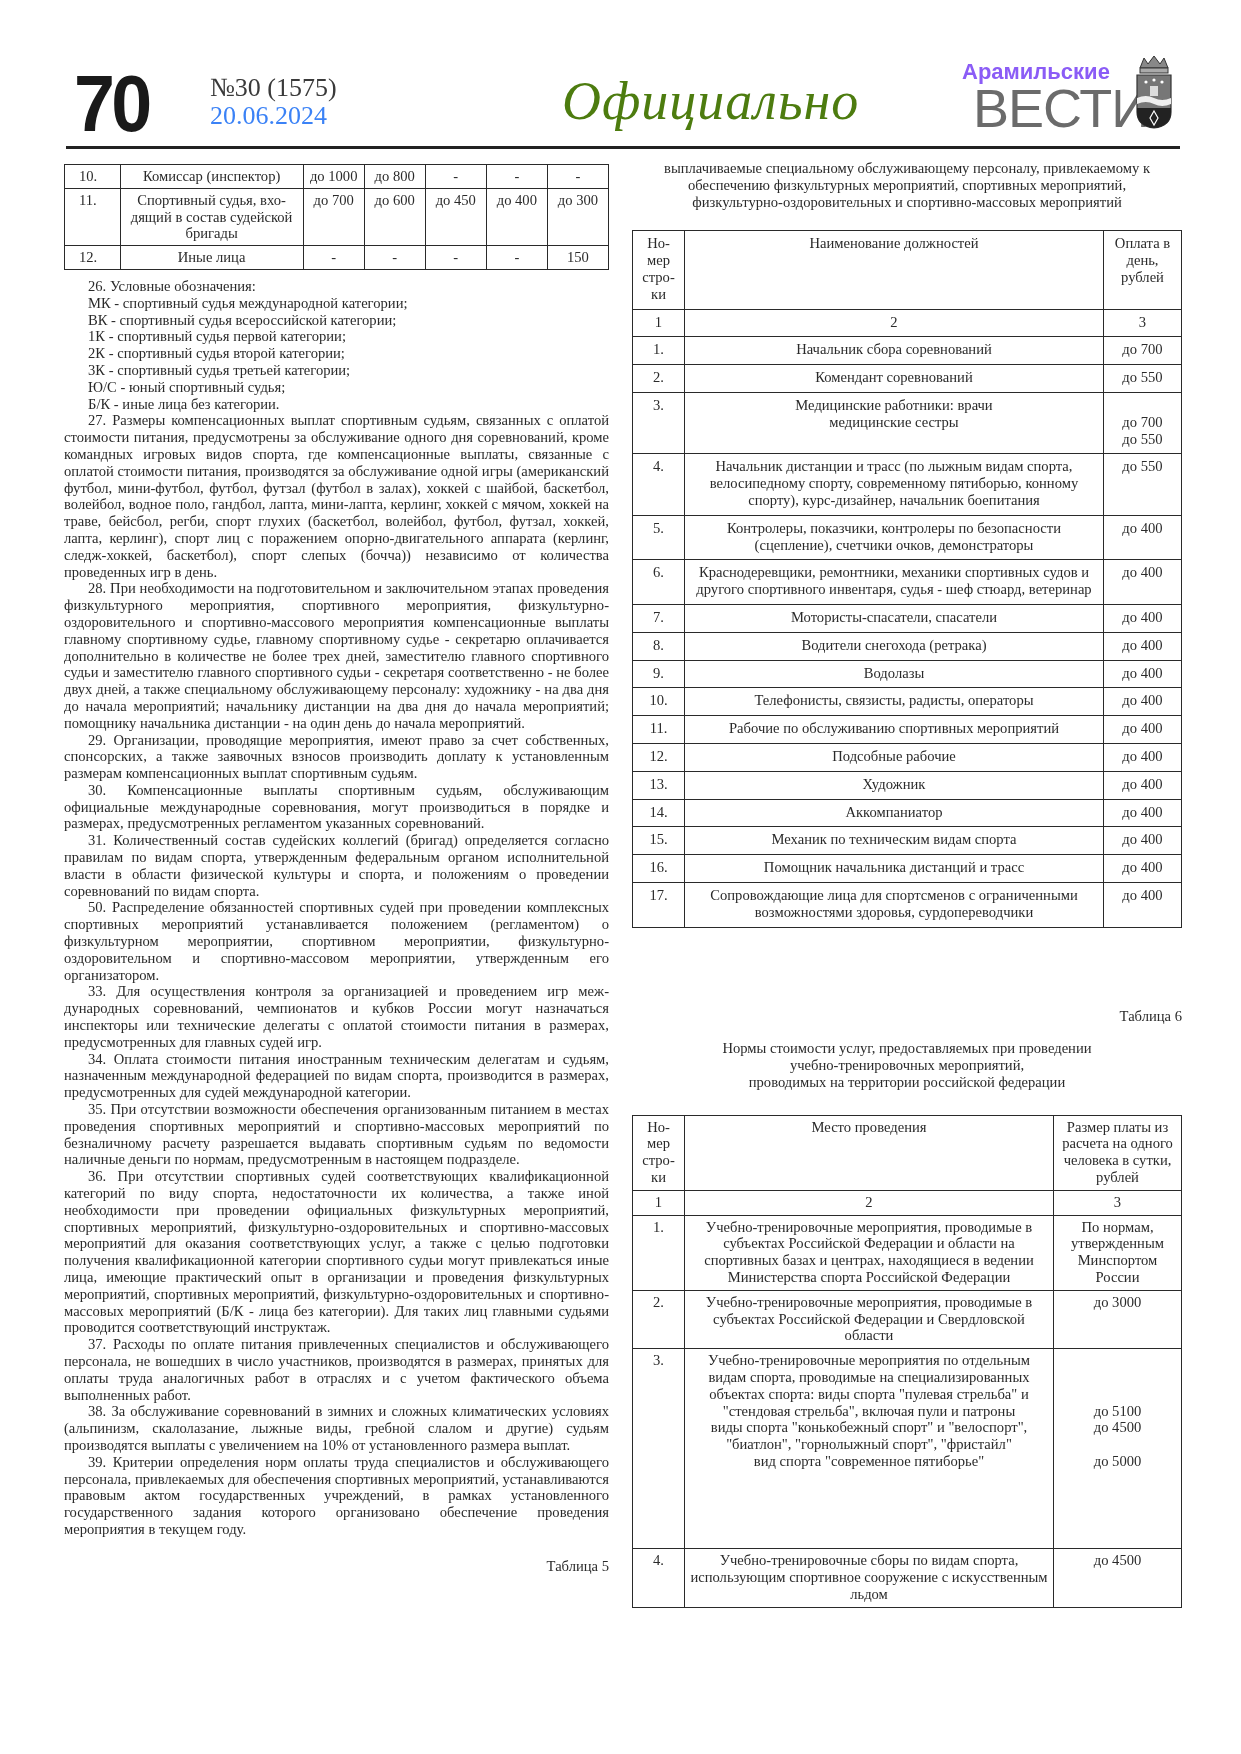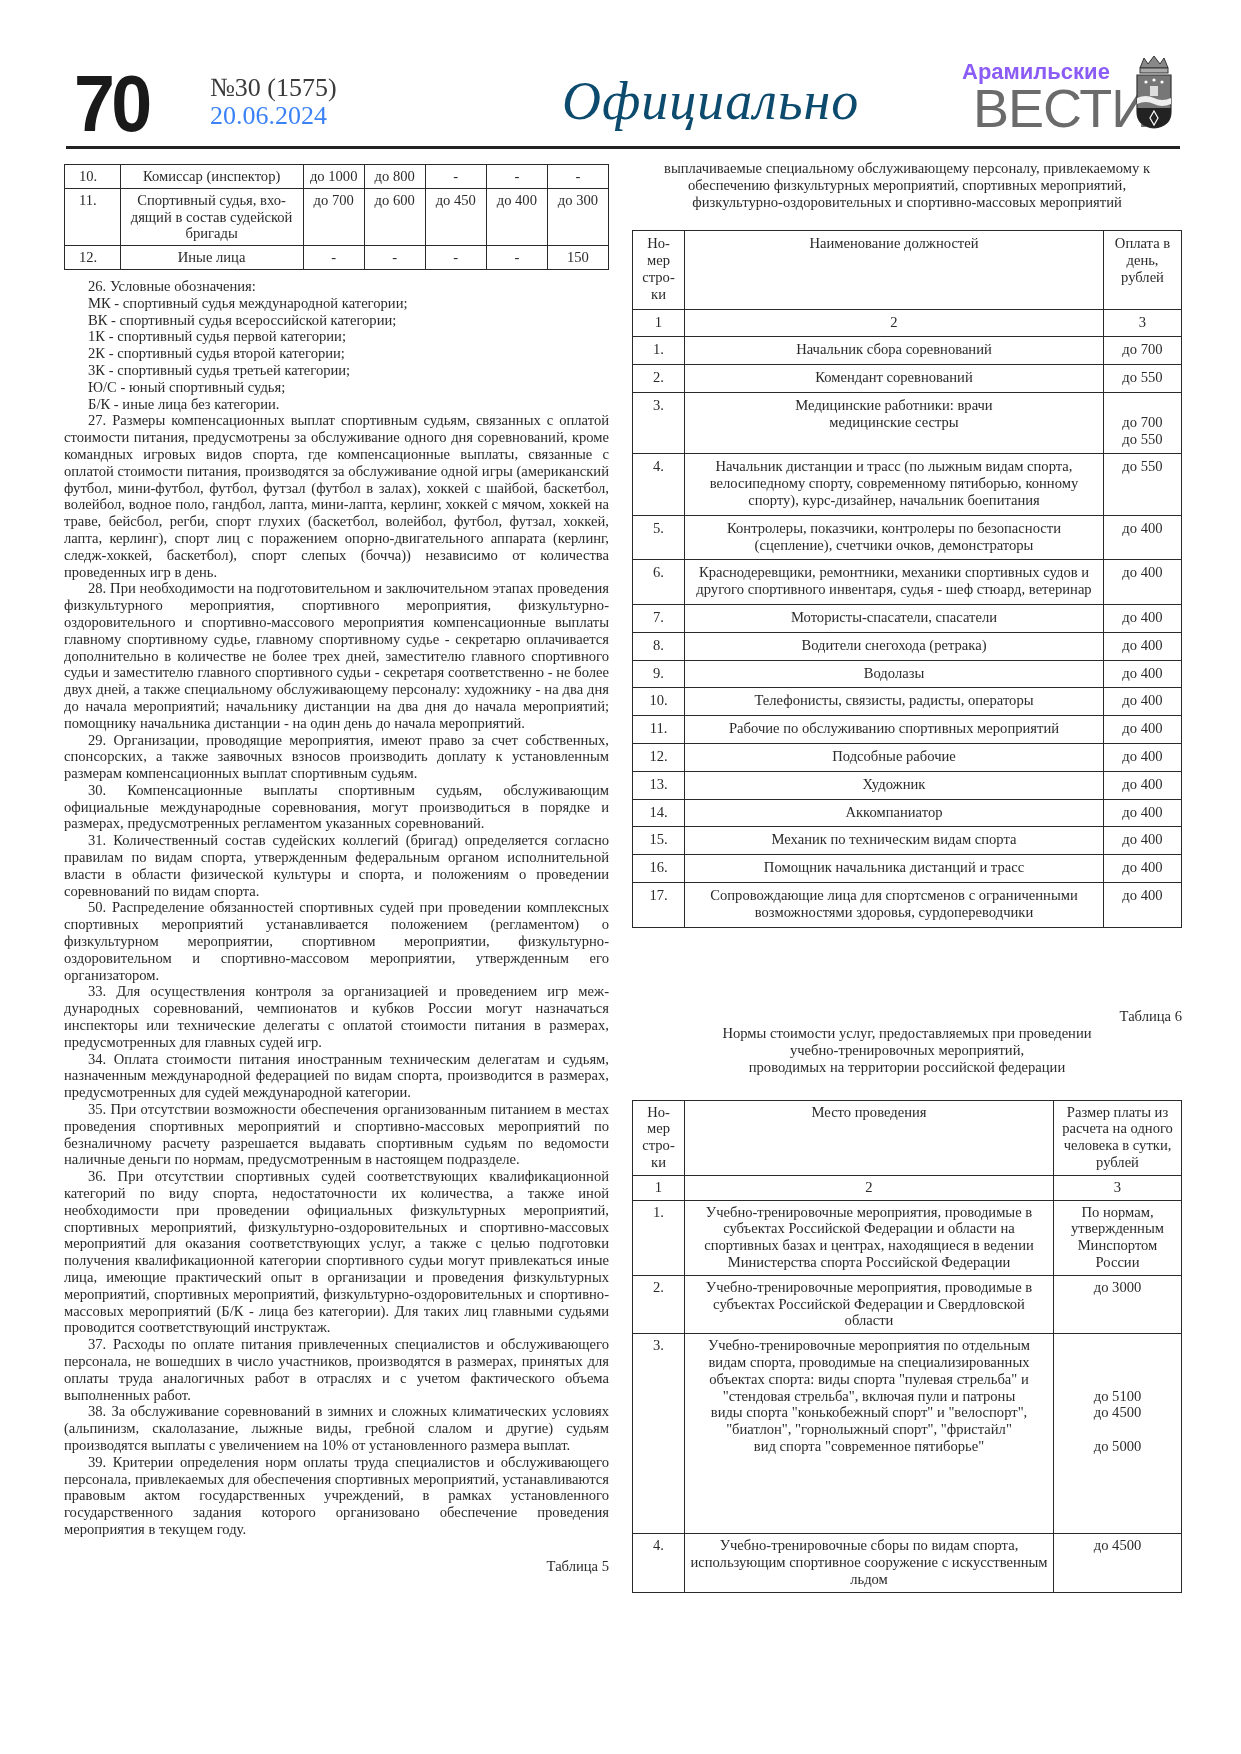"Официально" .section-title { color: #0c4a6e -> #4d7c0f }
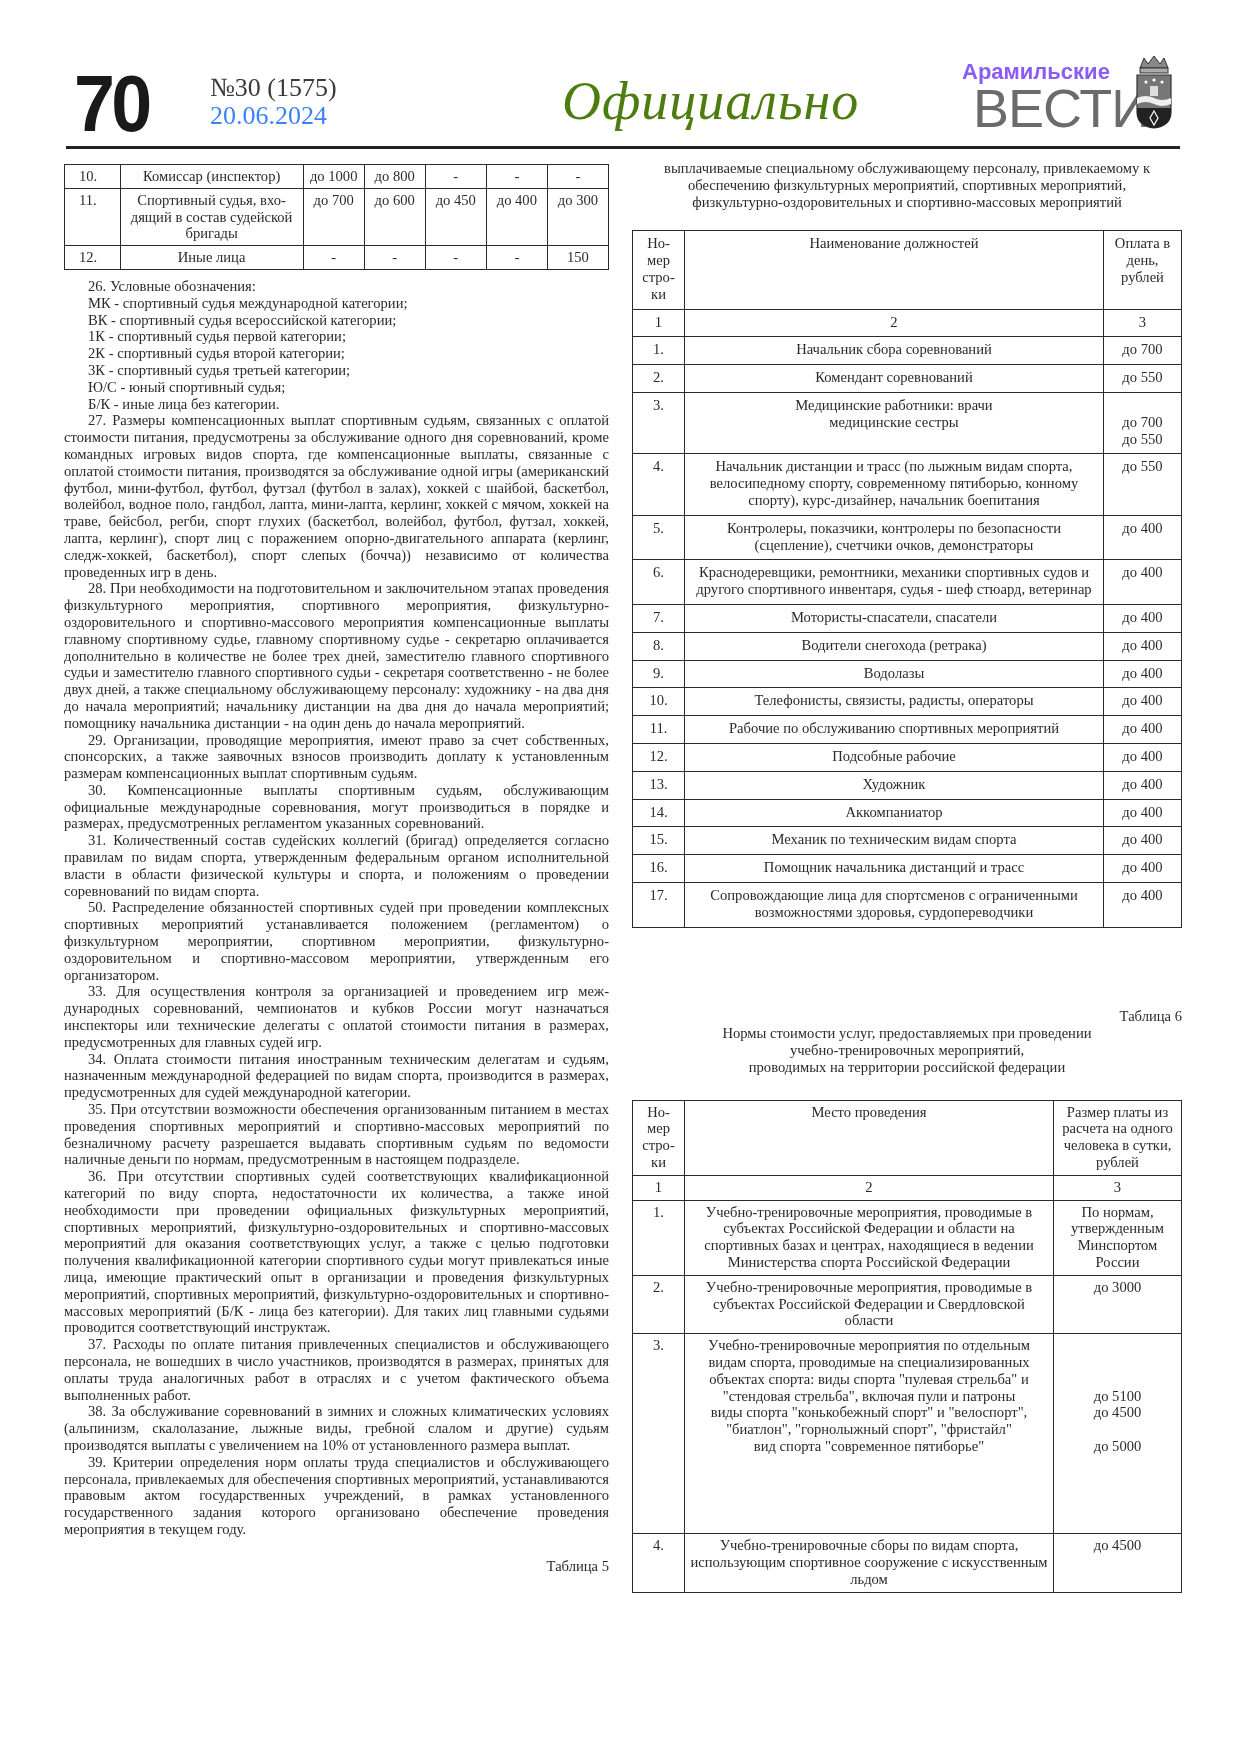"Нормы стоимости услуг, предоставляемых" div.caption { margin-top: 1px -> 16px }
